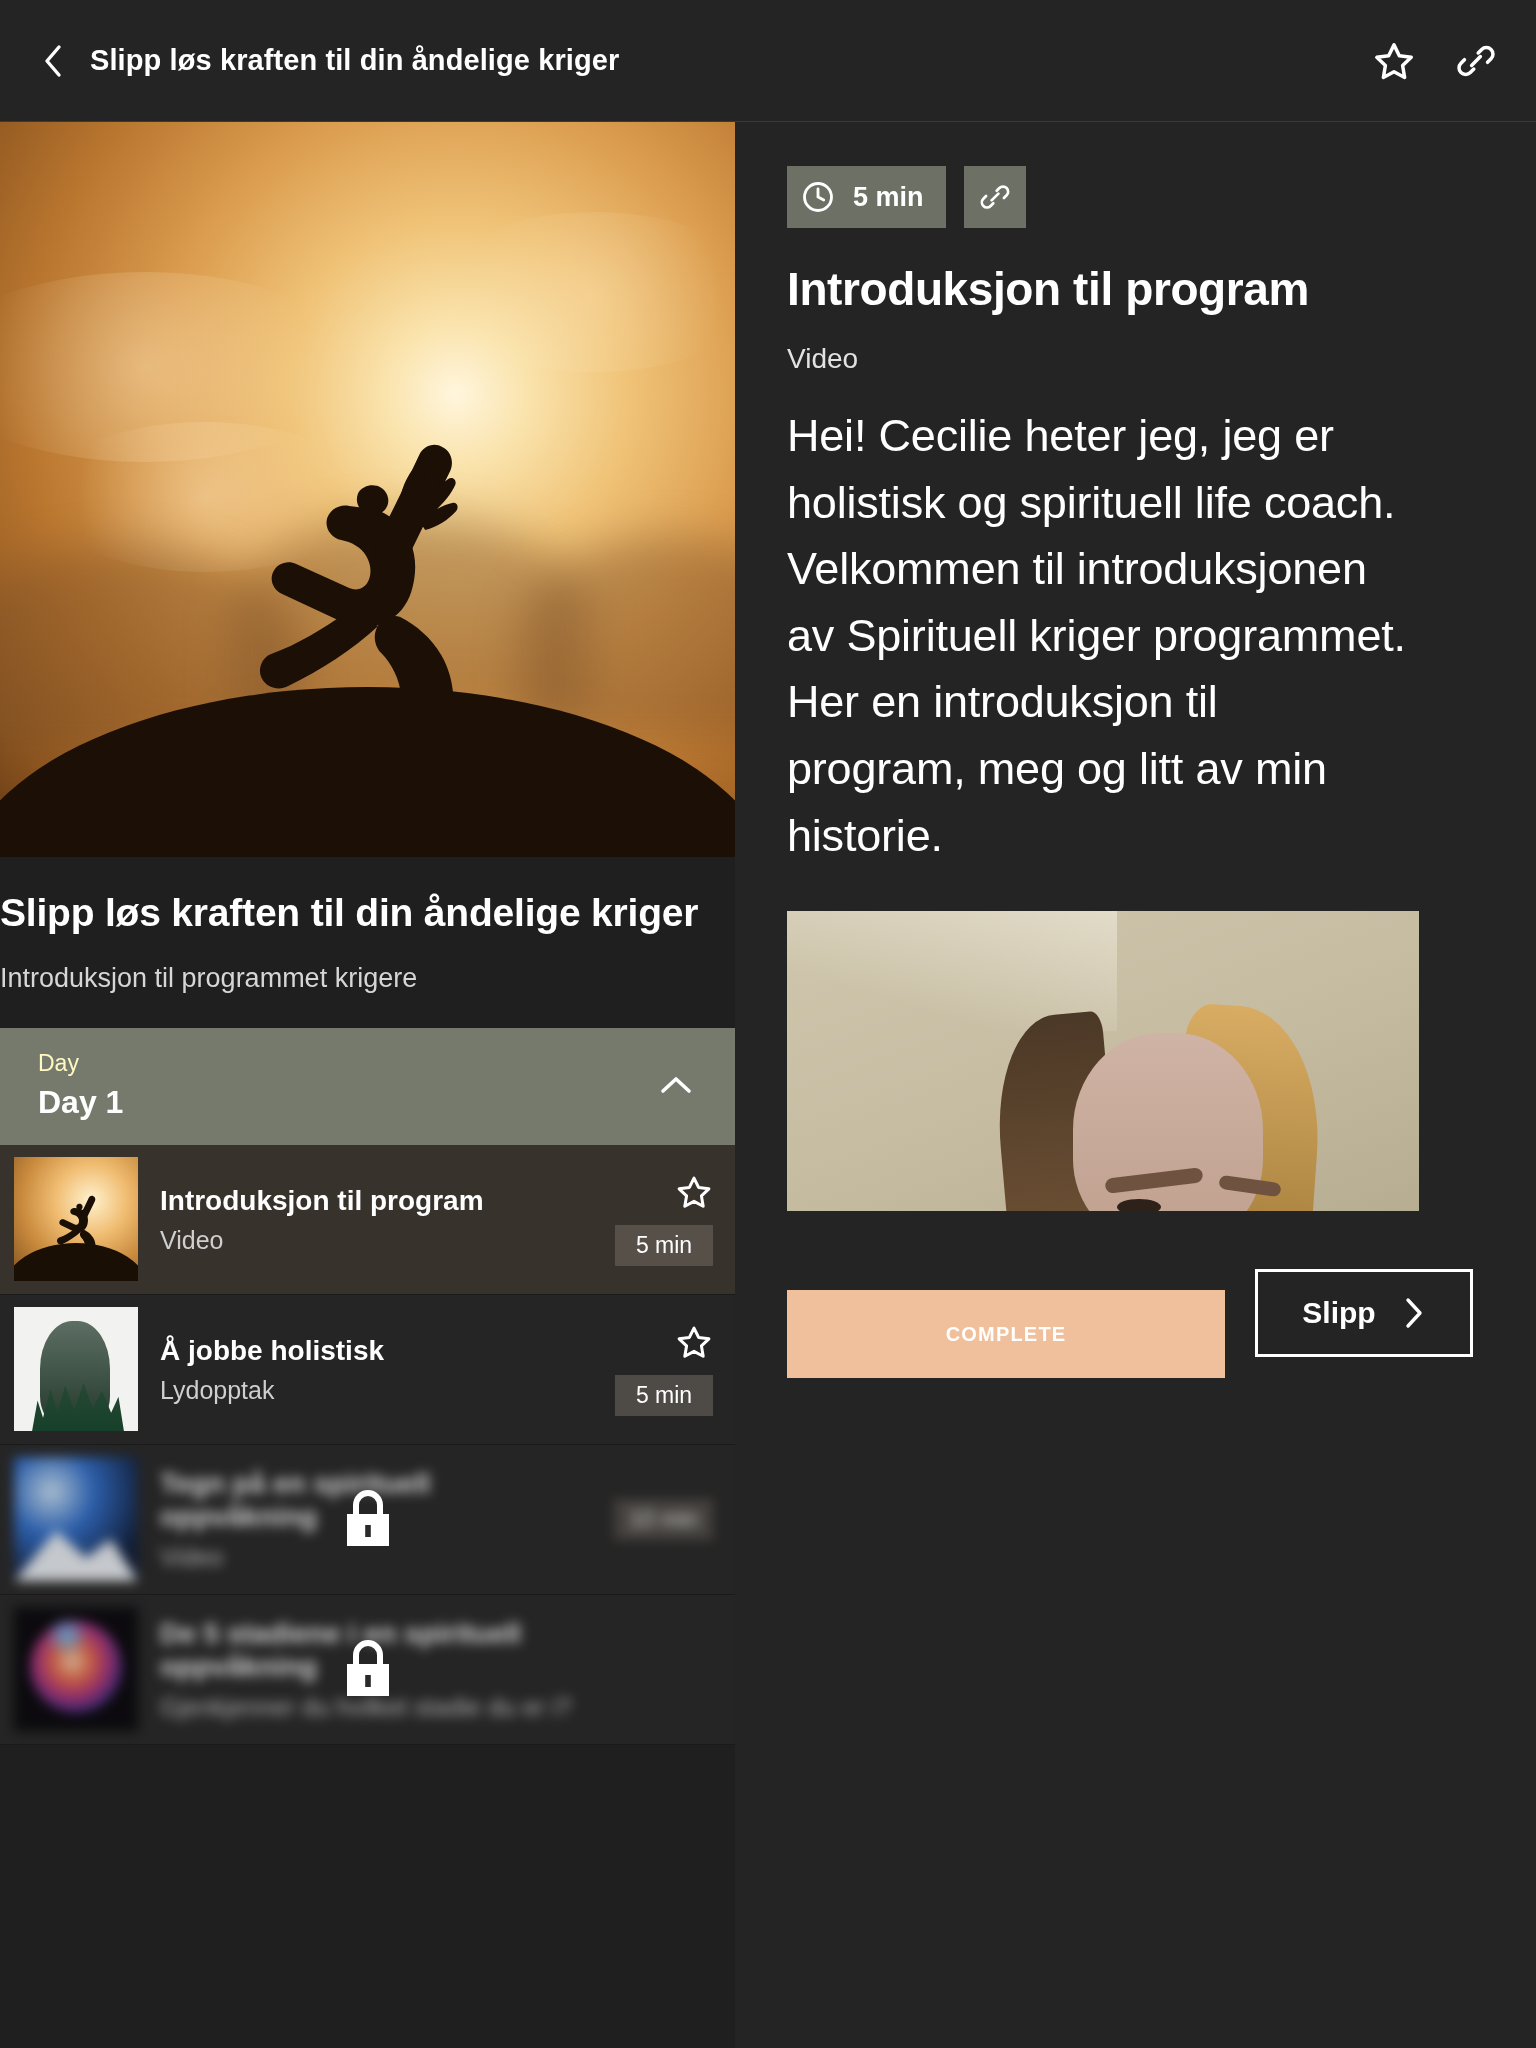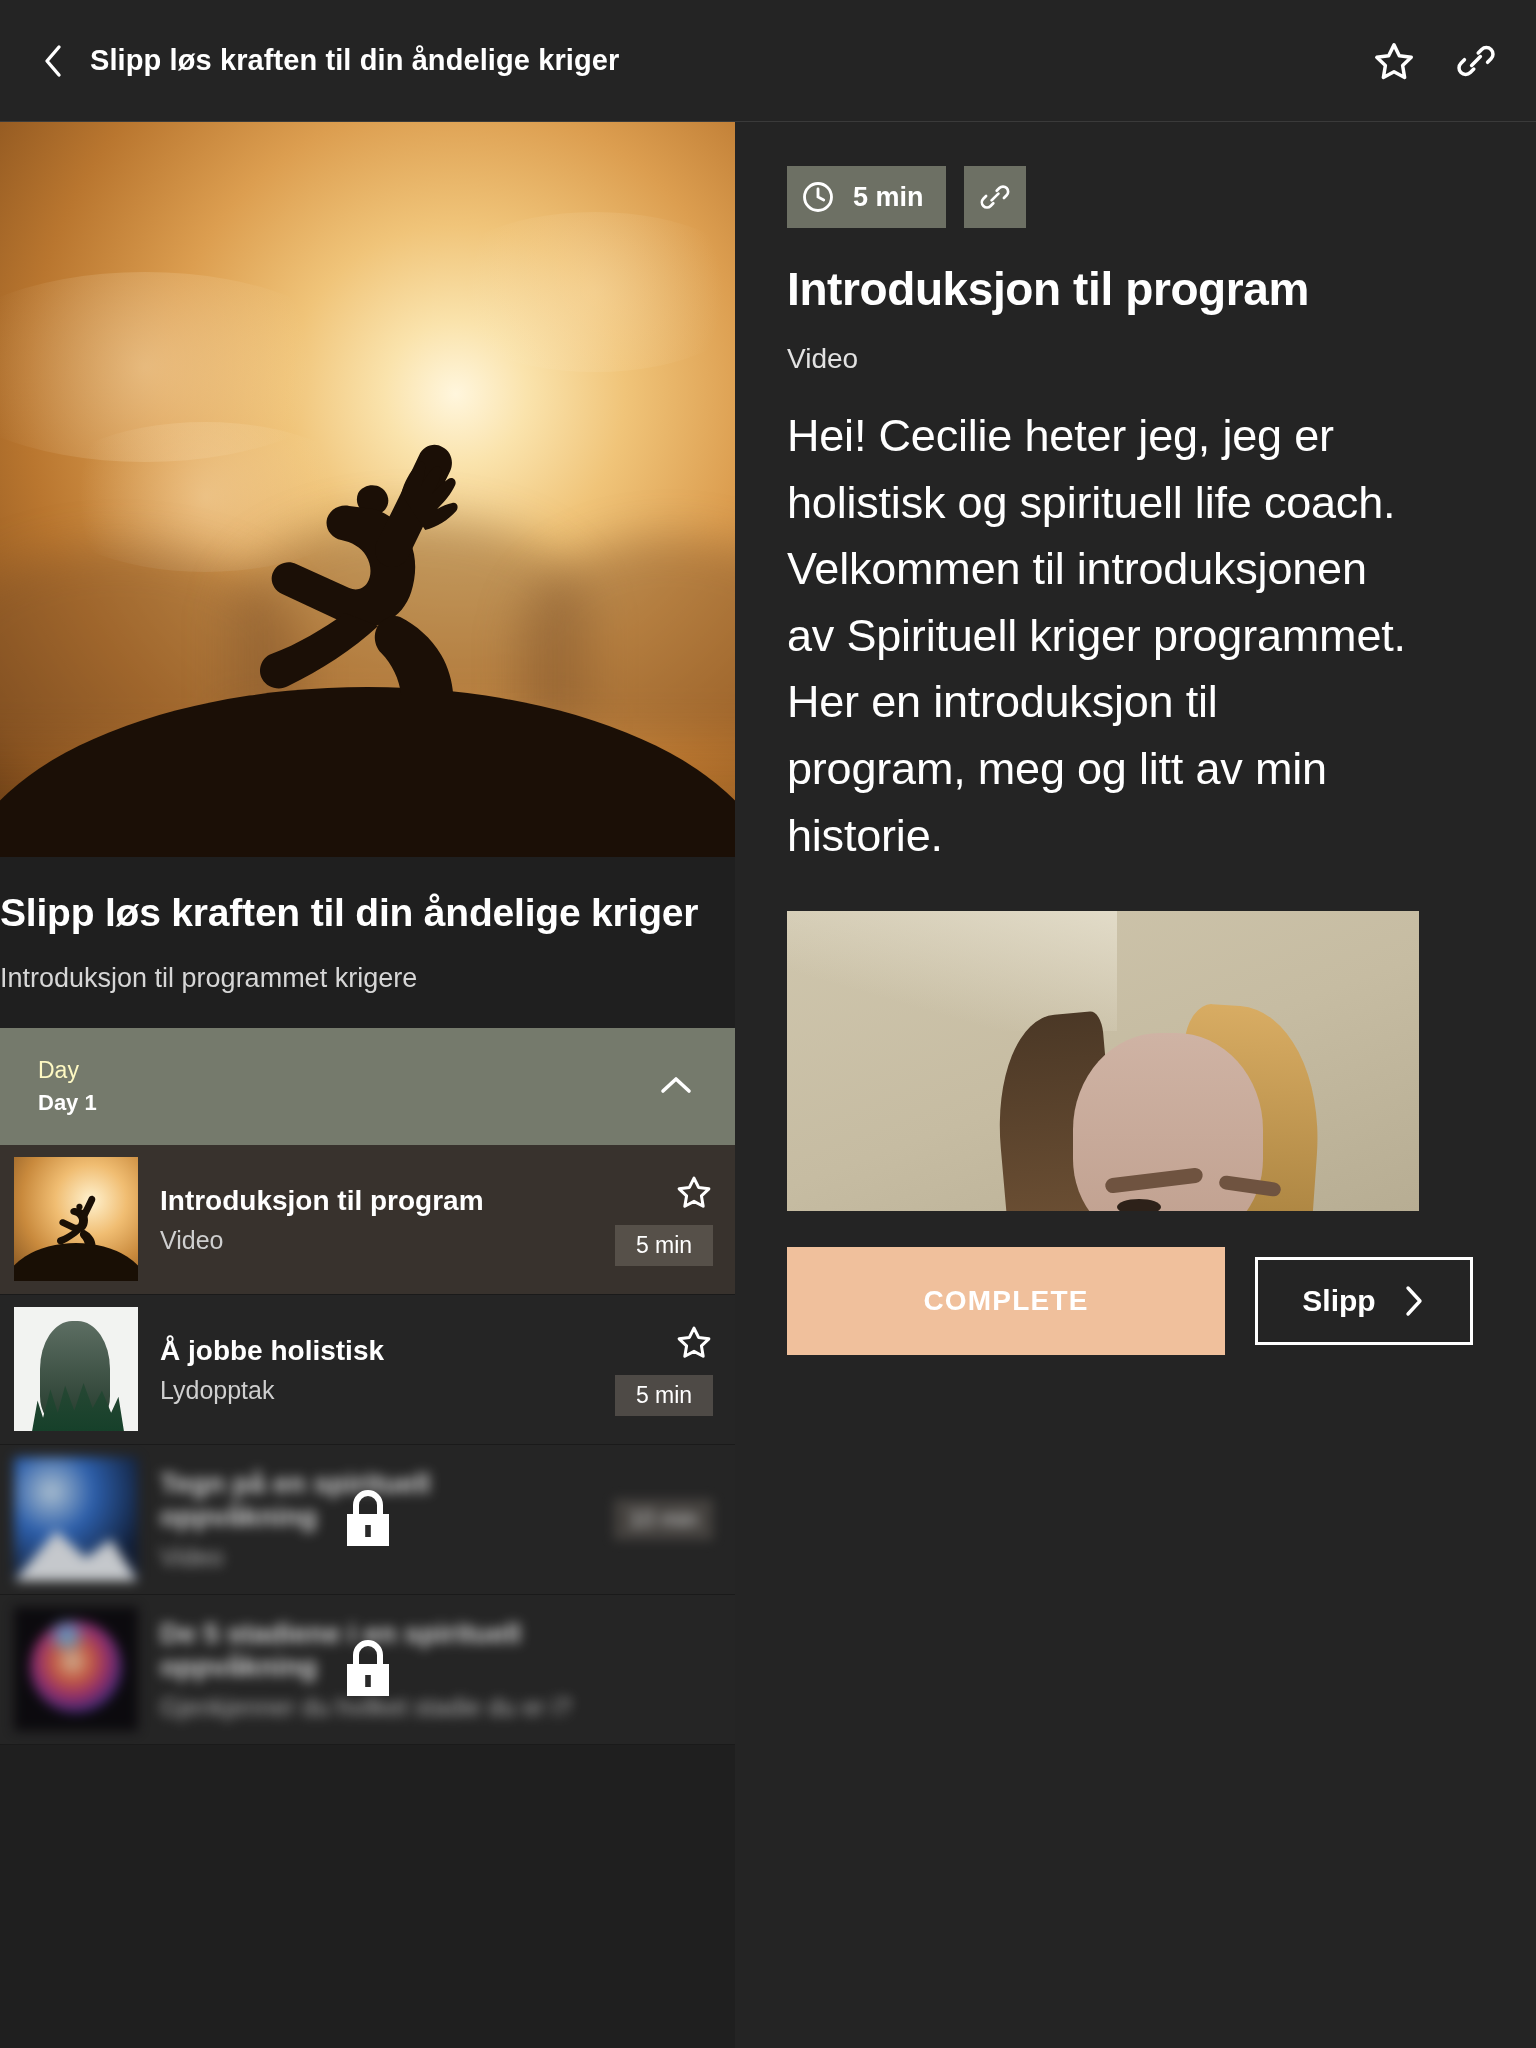"Day 1" .day-value { font-size: 22px -> 32px }
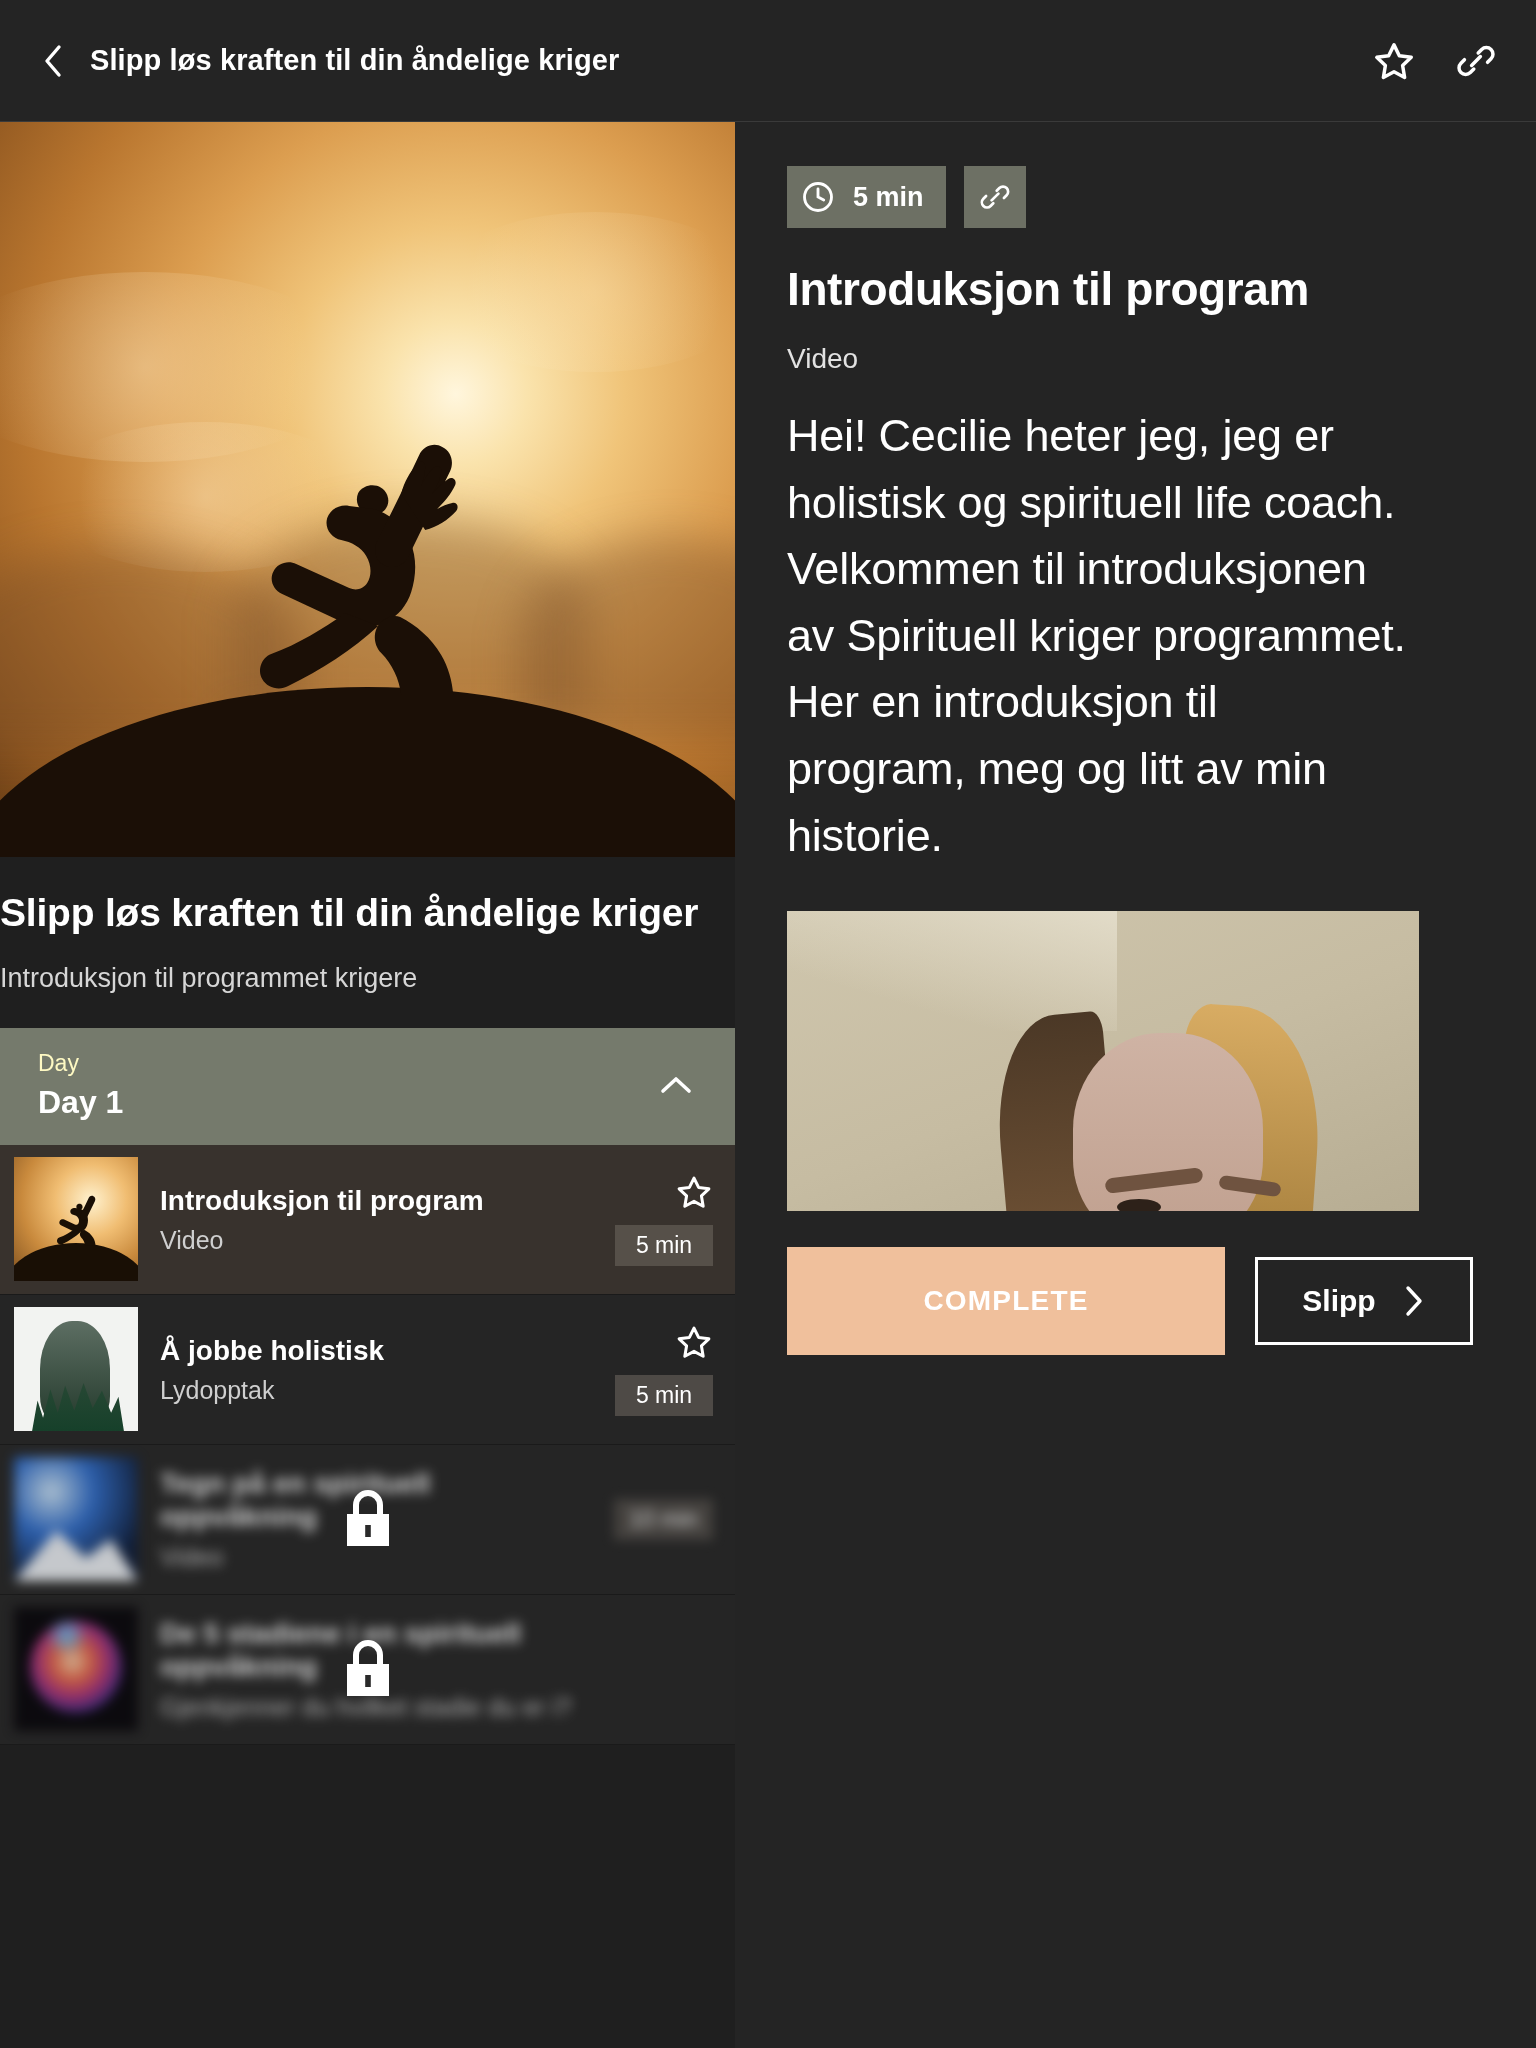"COMPLETE" .btn-complete { font-size: 28px -> 20px; height: 108px -> 88px; margin-top: none -> 43px }
